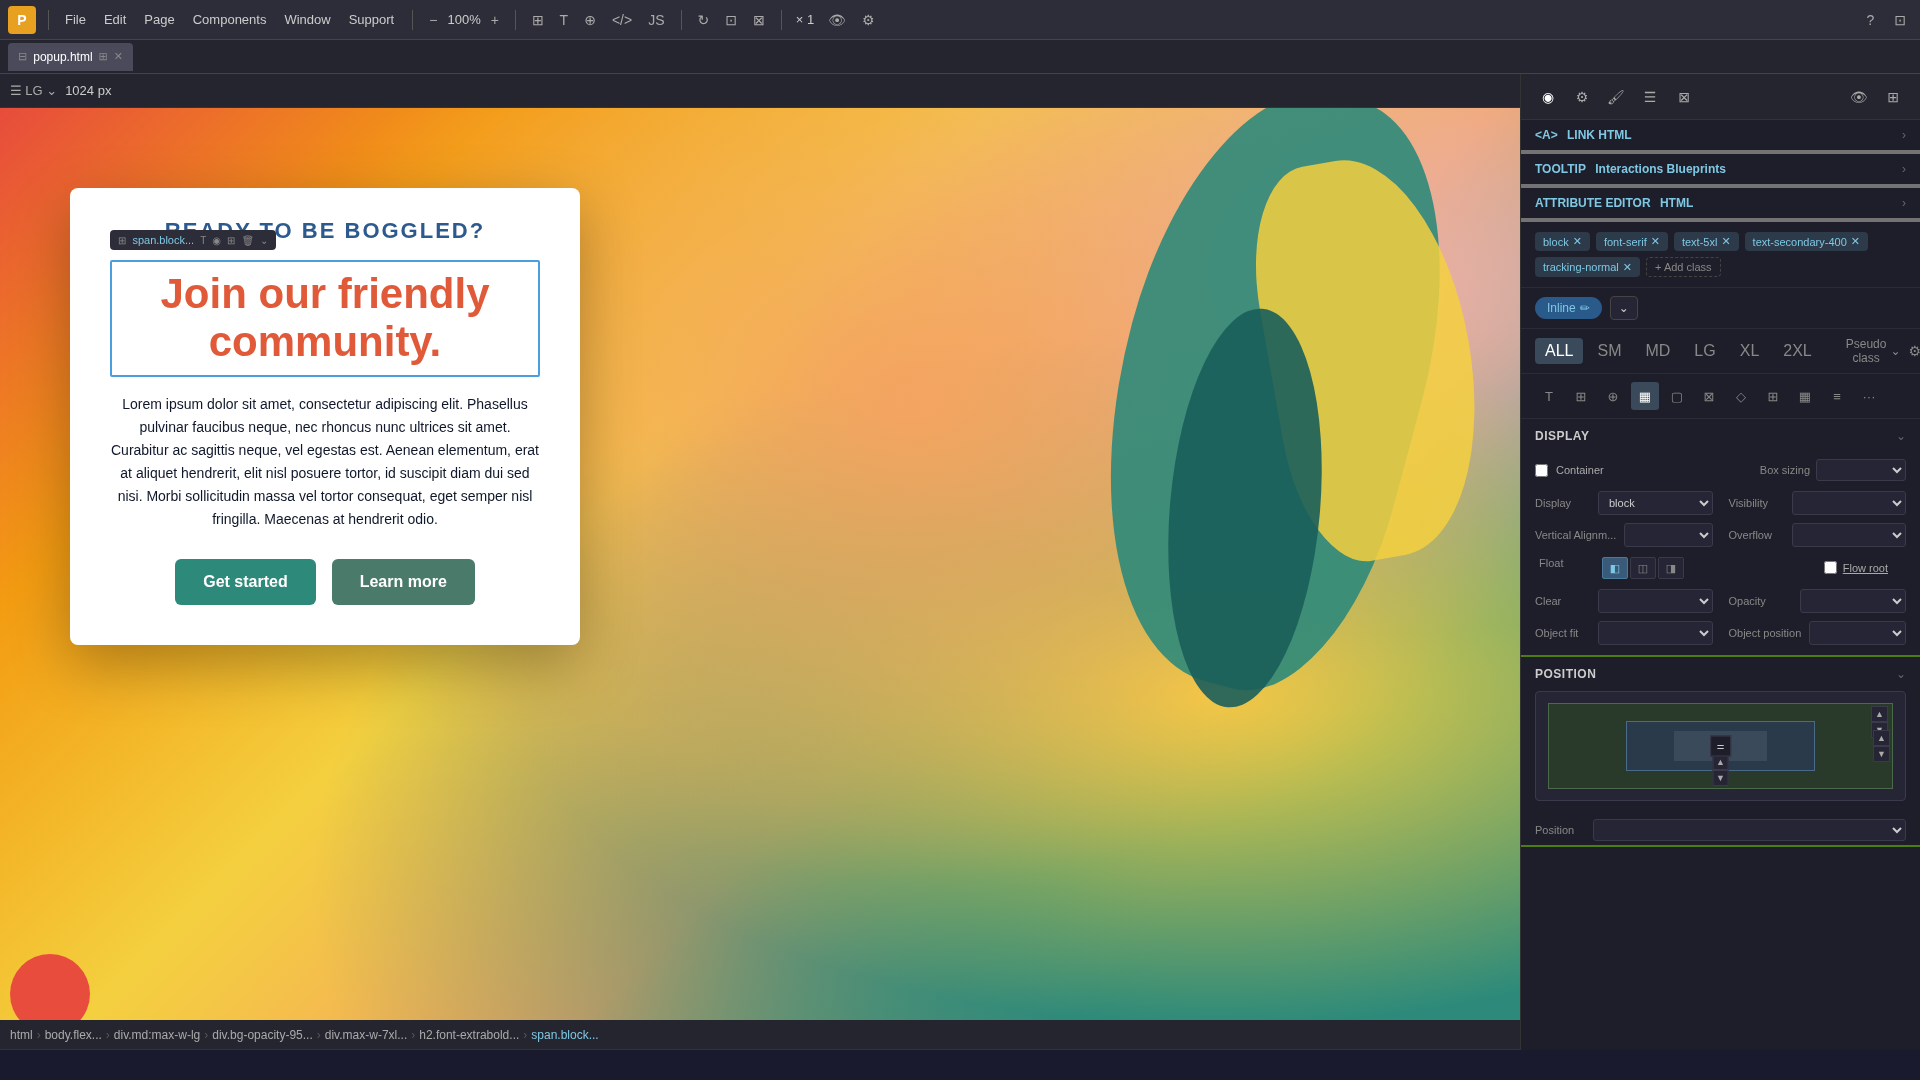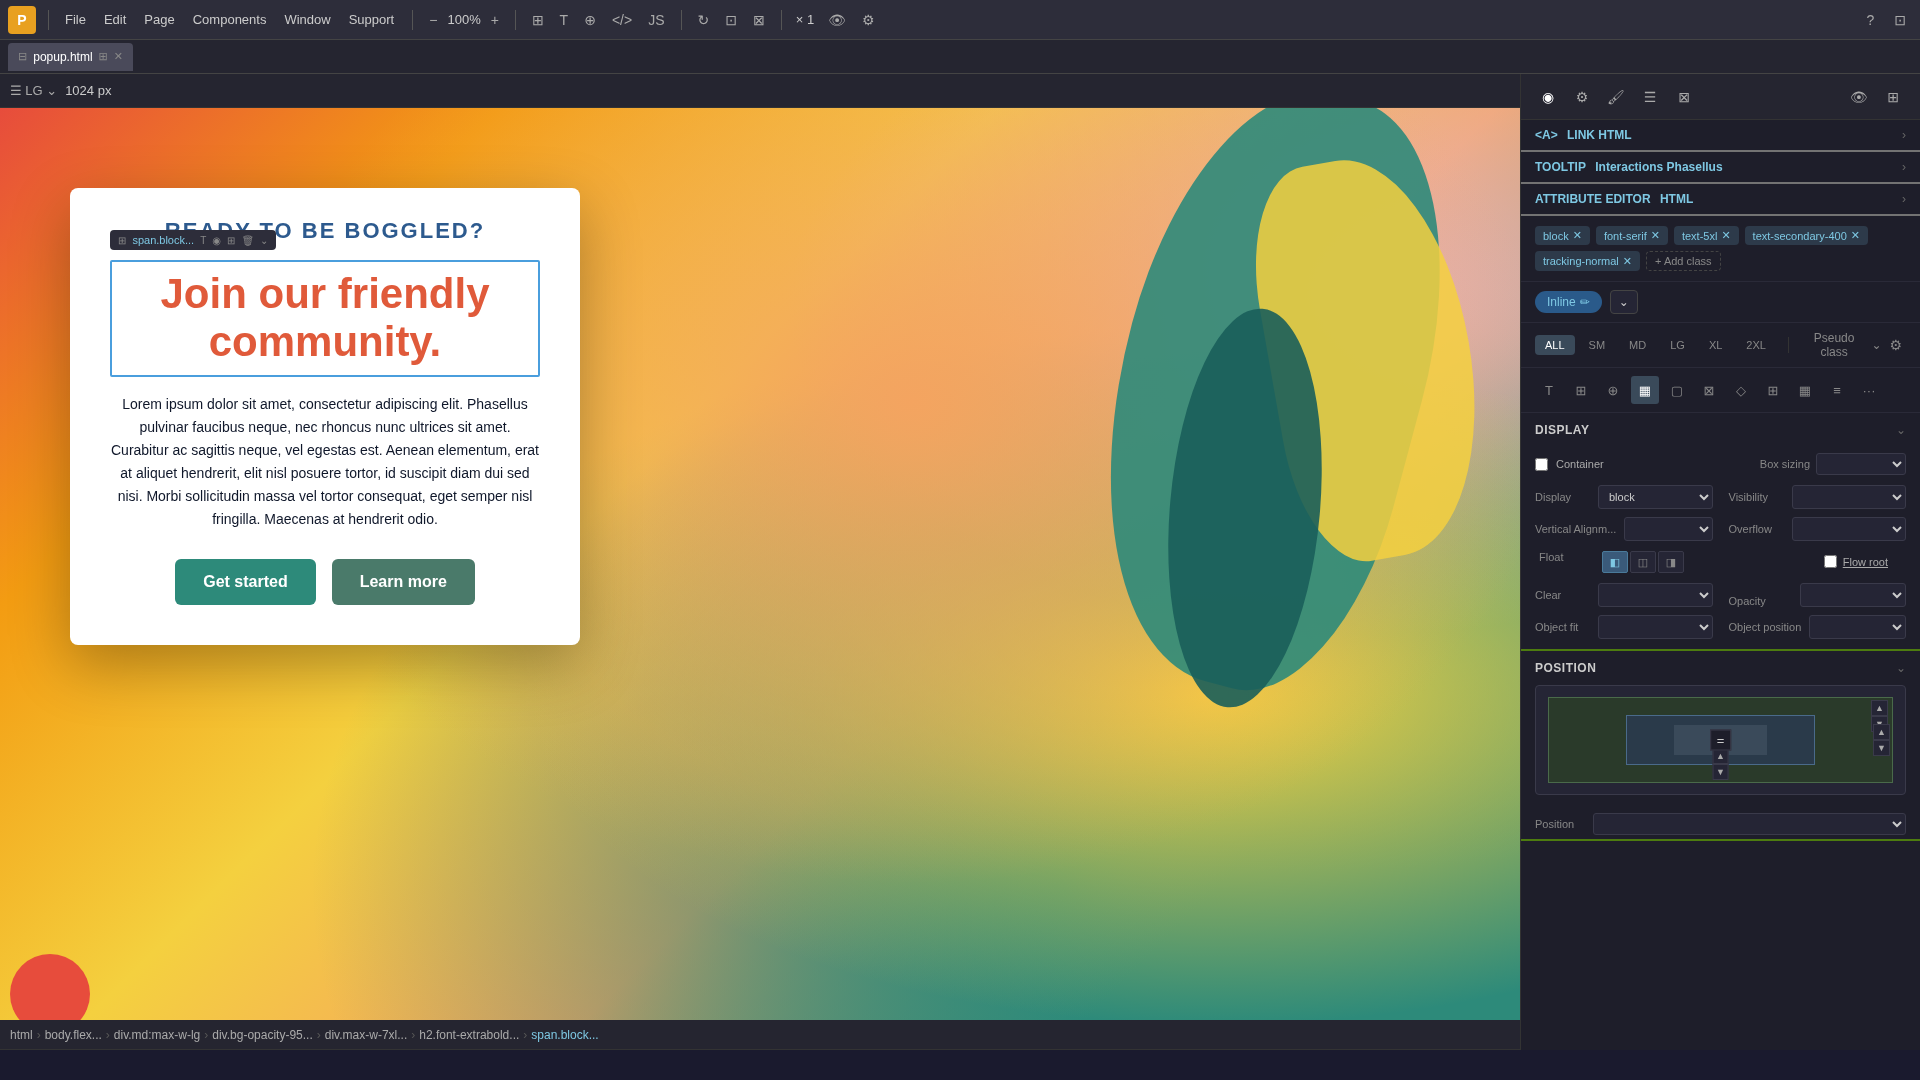"<A> LINK HTML" .prop-link-row { border-bottom: 2px solid #737373 -> 4px solid #737373 }
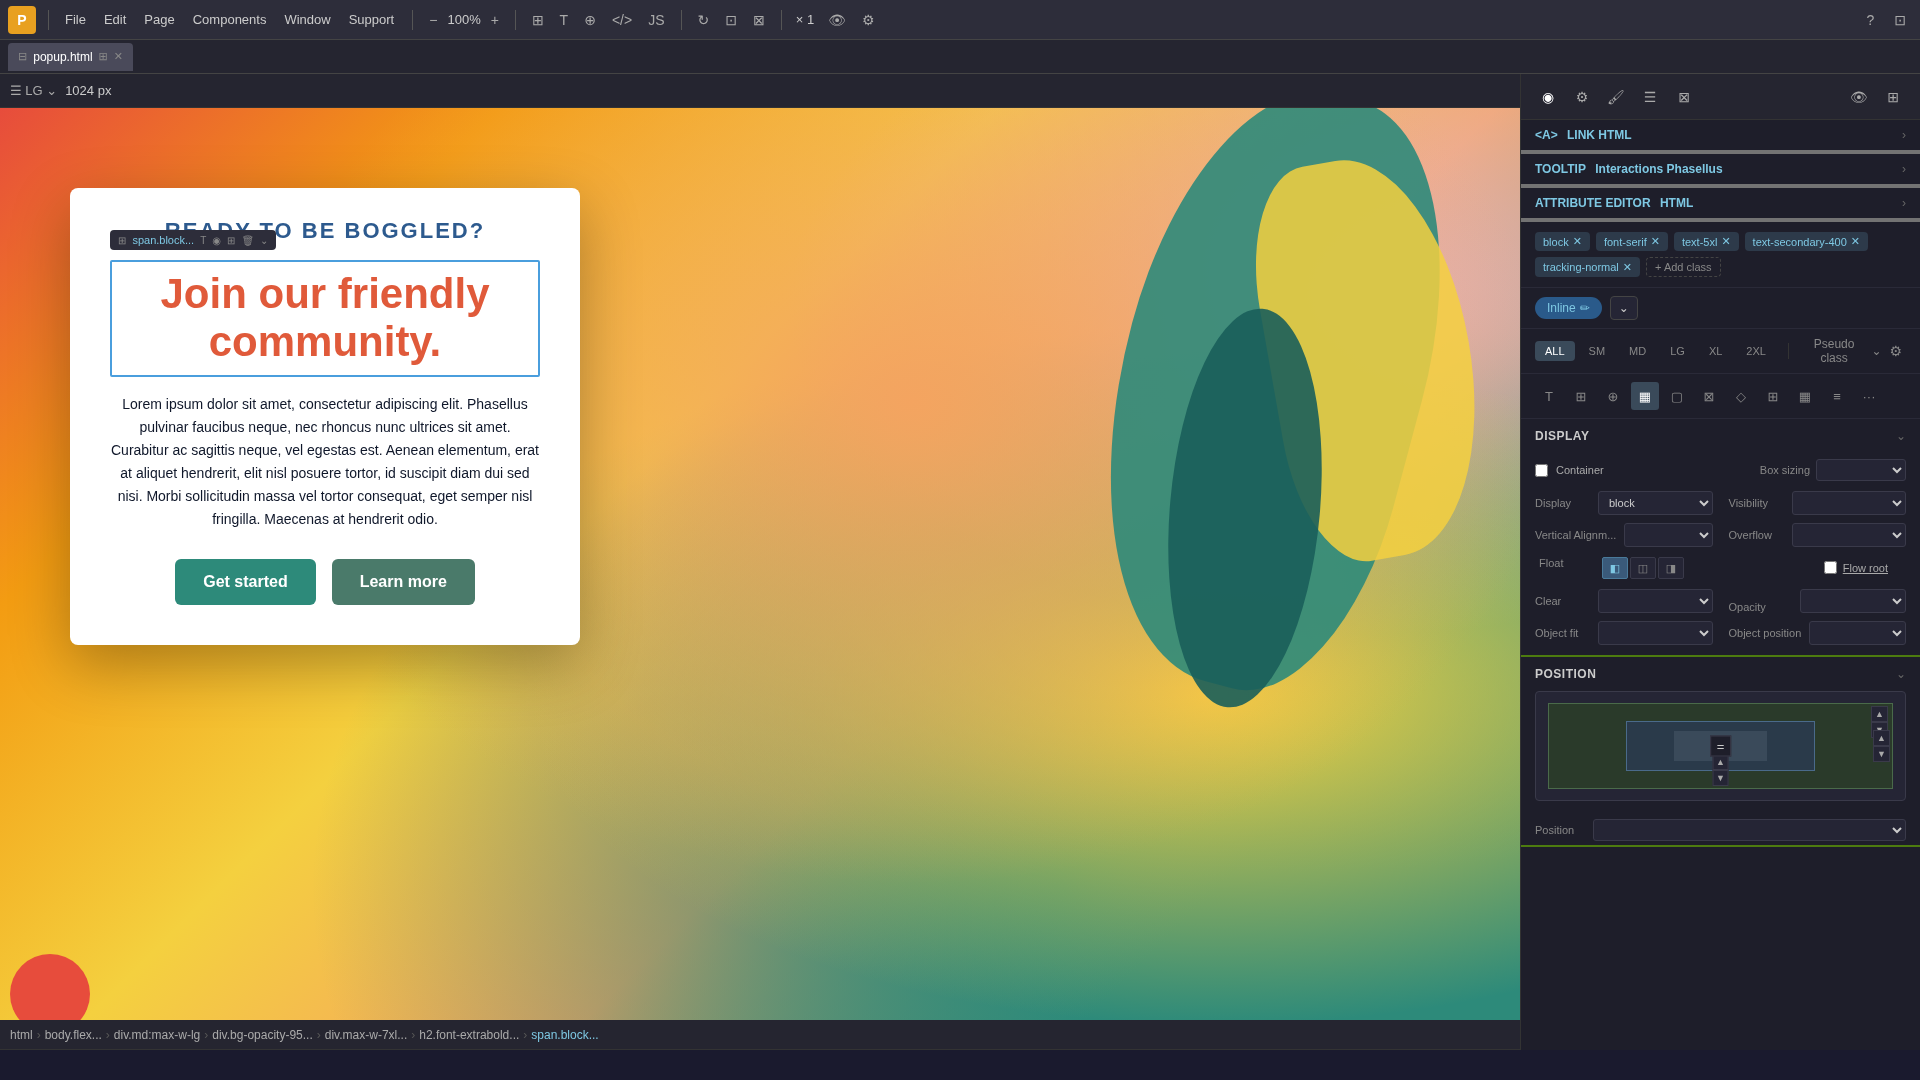"Interactions Phasellus" span { text: Phasellus -> Blueprints }
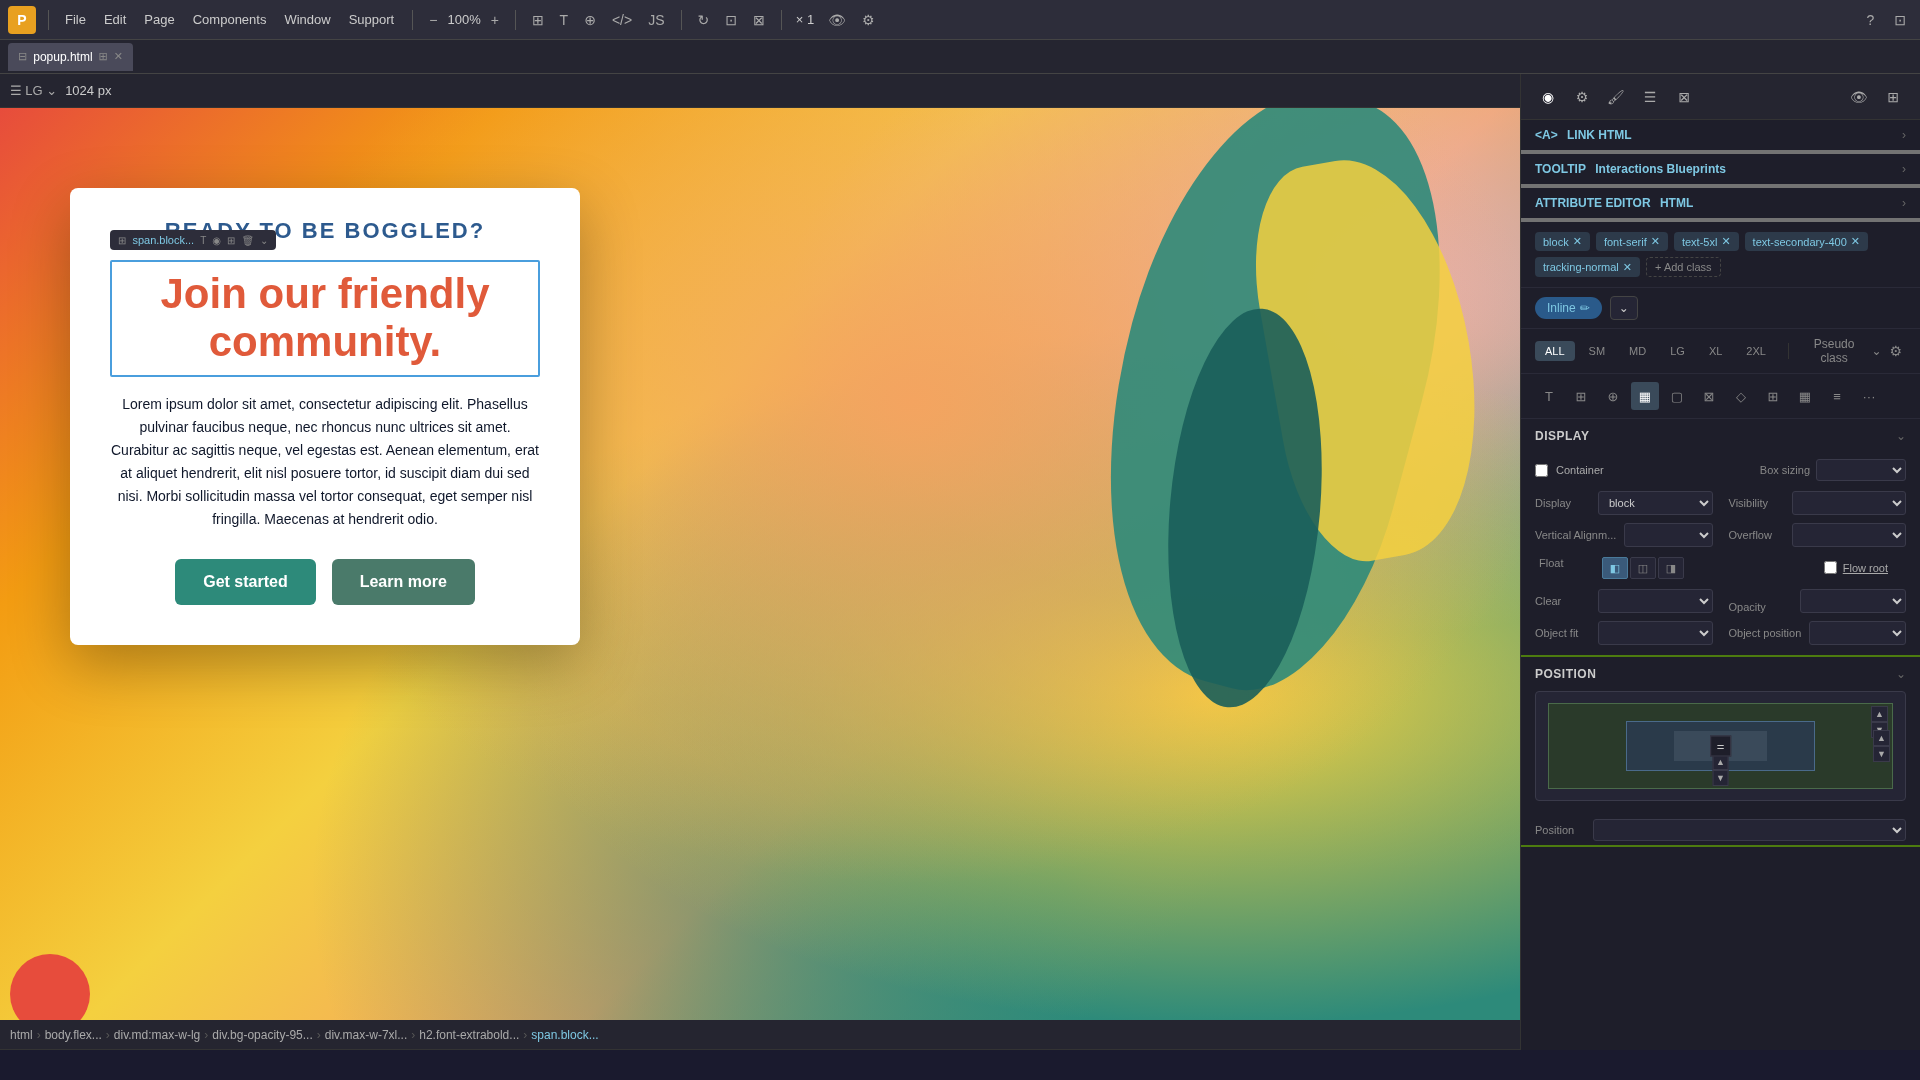"ALL" .bp-btn { font-size: 11px -> 16px }
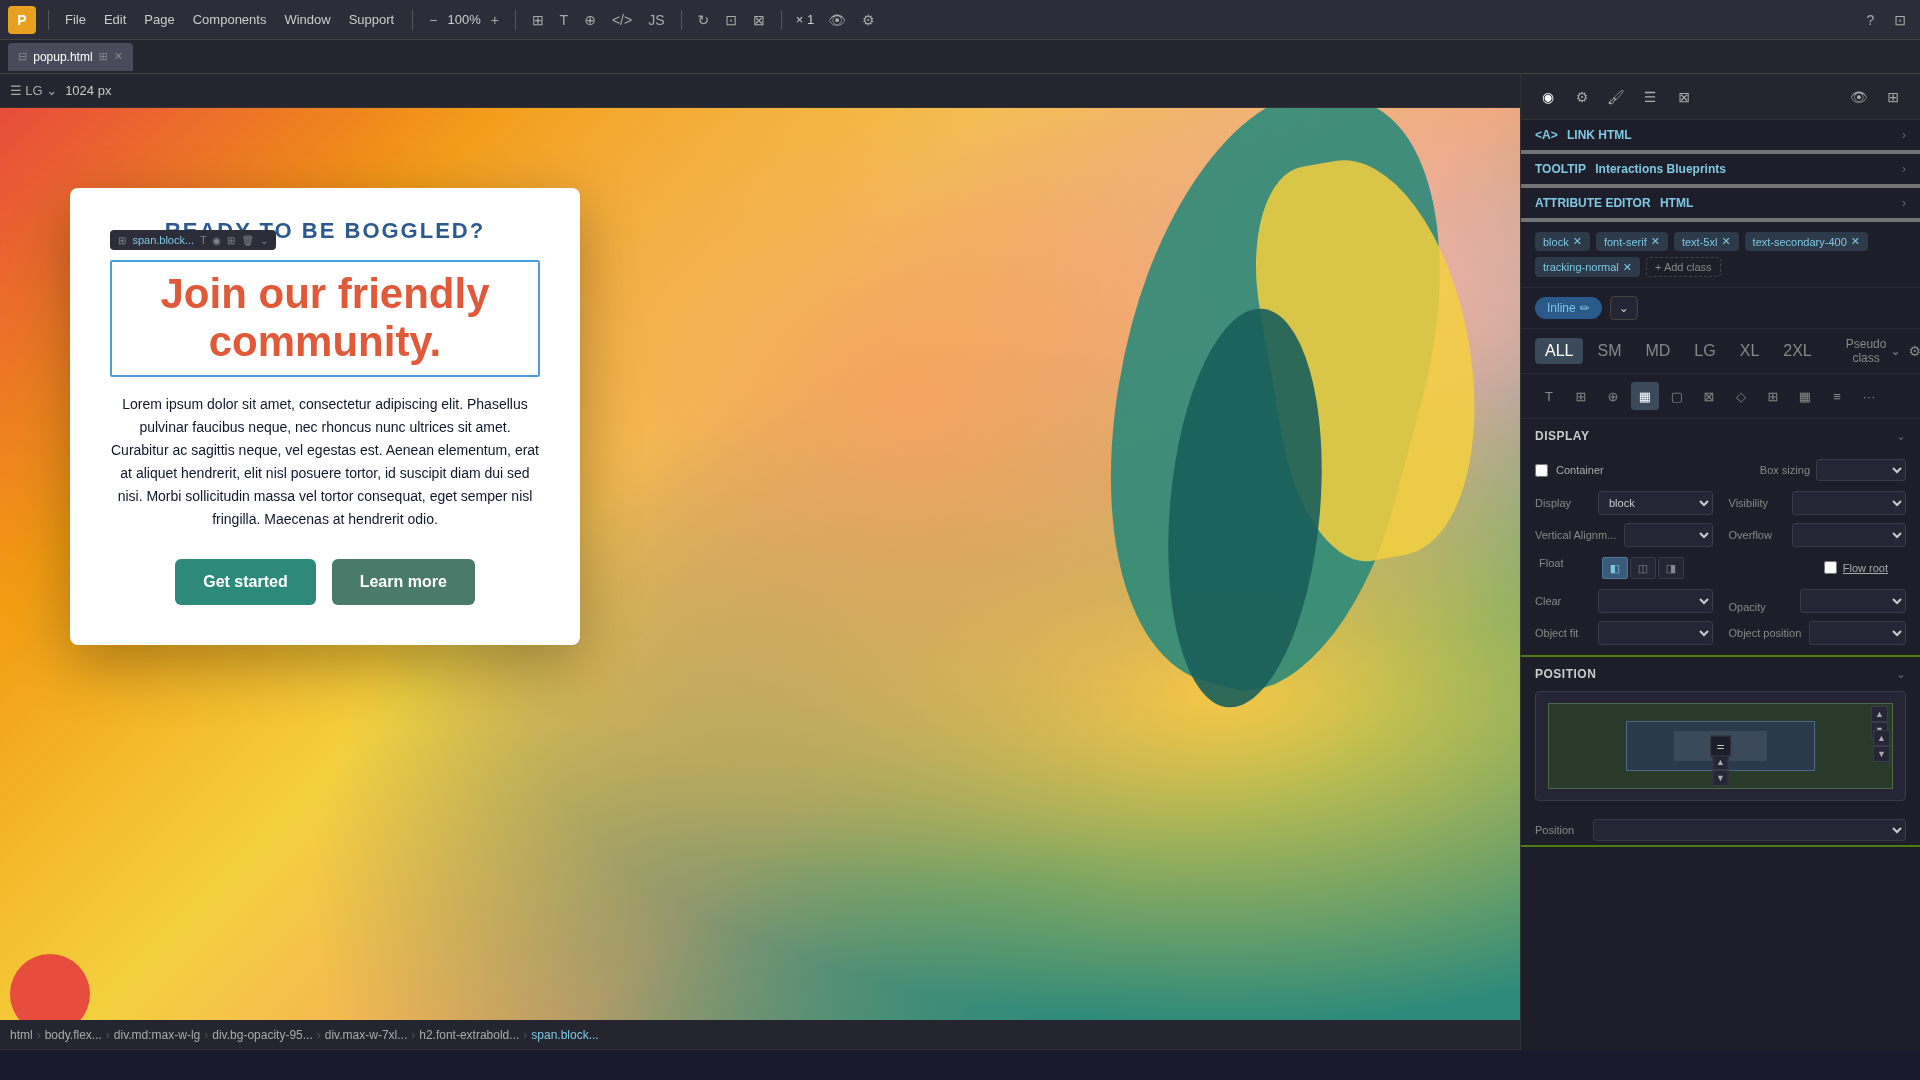"Opacity" .opacity-row { align-items: flex-end -> center }
